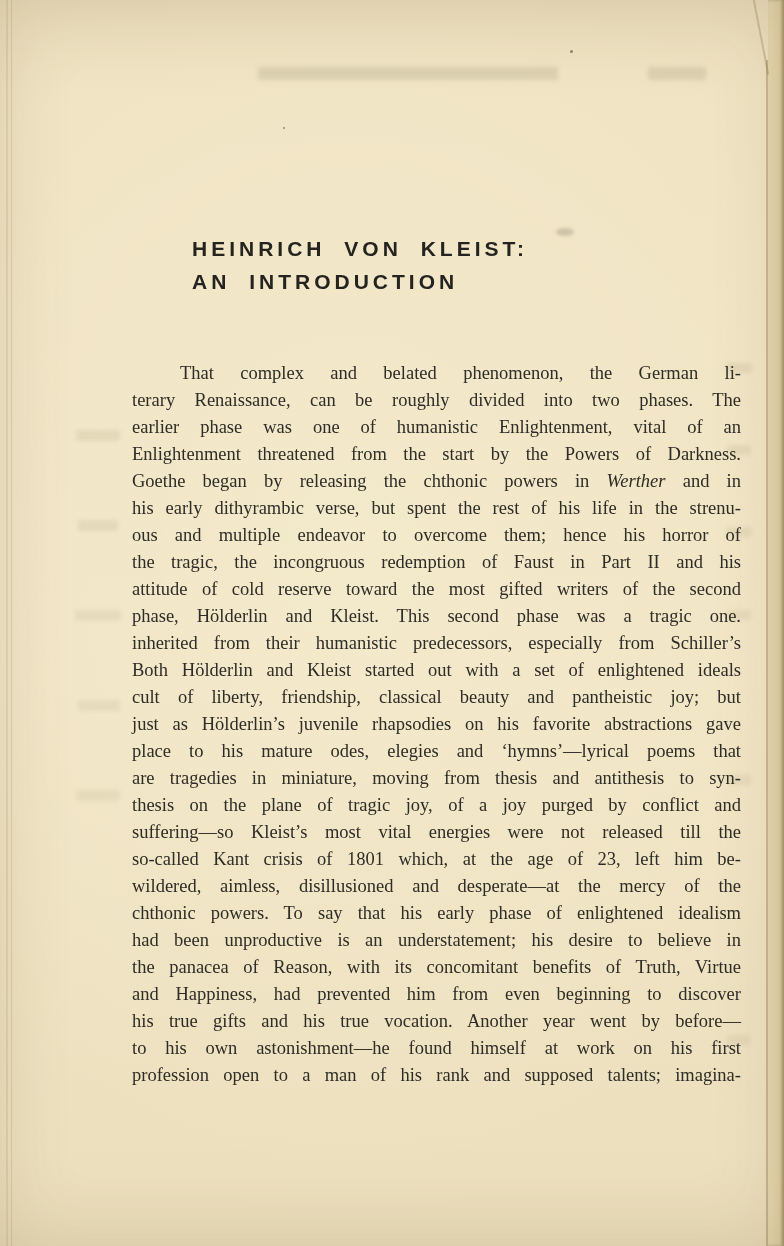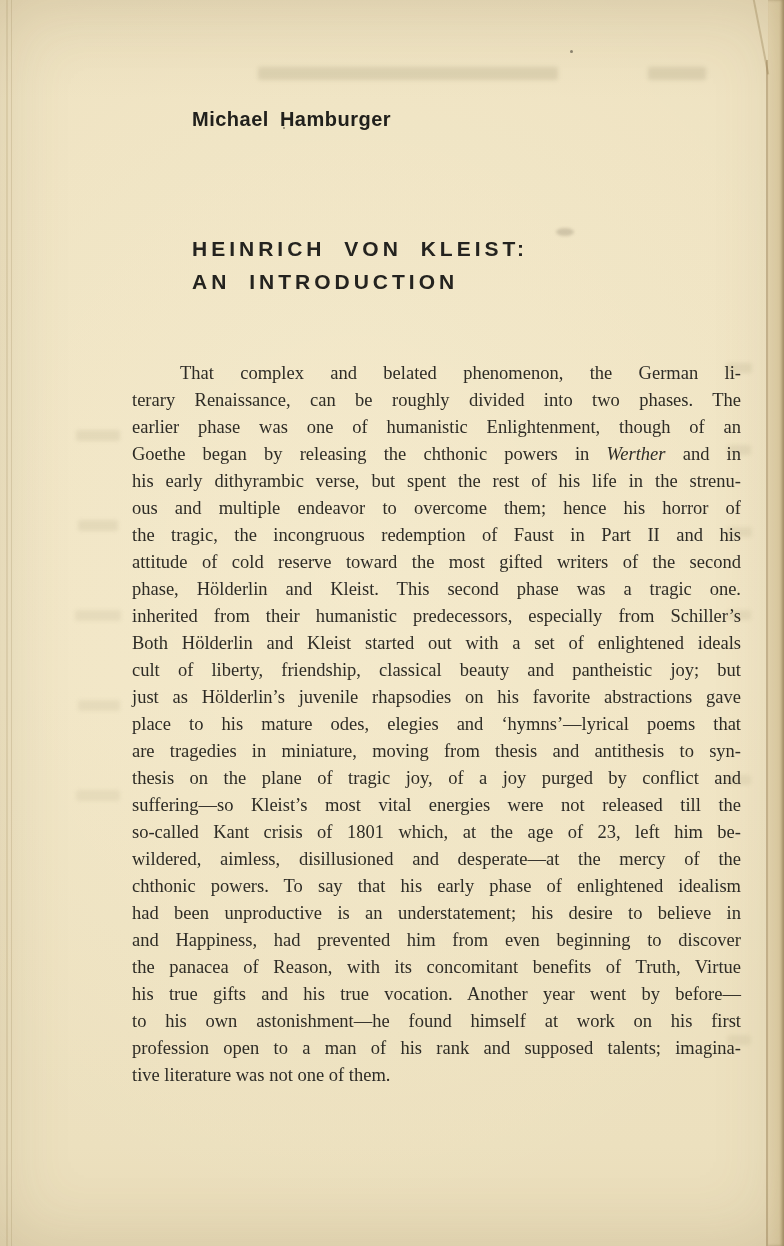"Michael Hamburger" div.author { html: <div>Michael Hamburger</div> -> none }
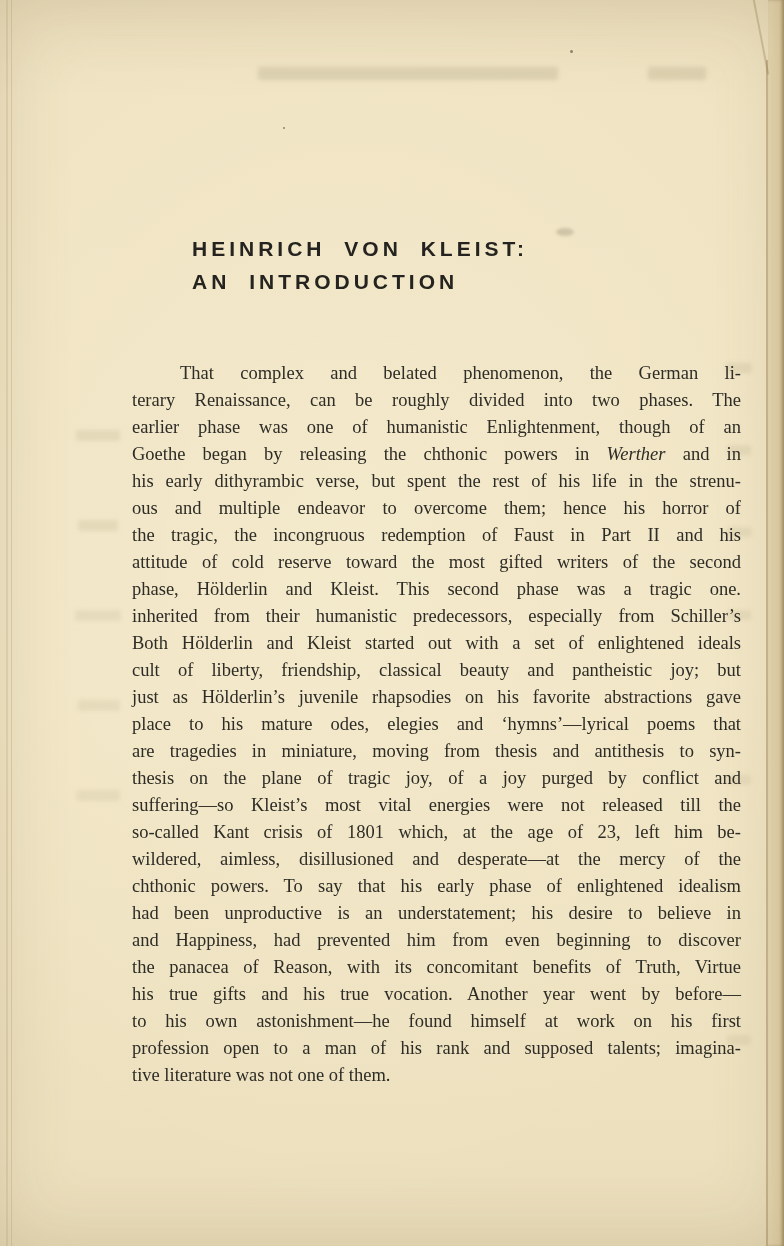"earlier phase was one of" span { text: though -> vital }
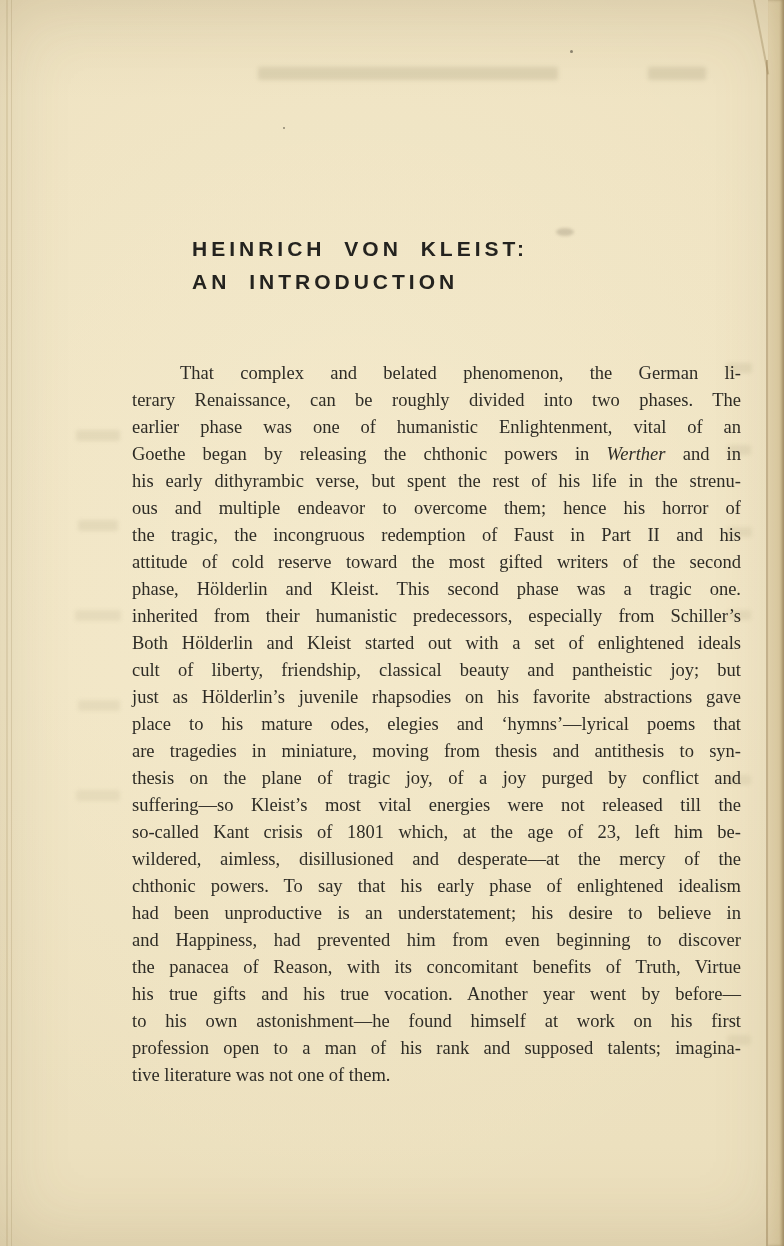"Enlightenment threatened from the start" div.line { html: none -> <div><span>Enlightenment threatened from the start by the Powers of Darkness.</span></div> }
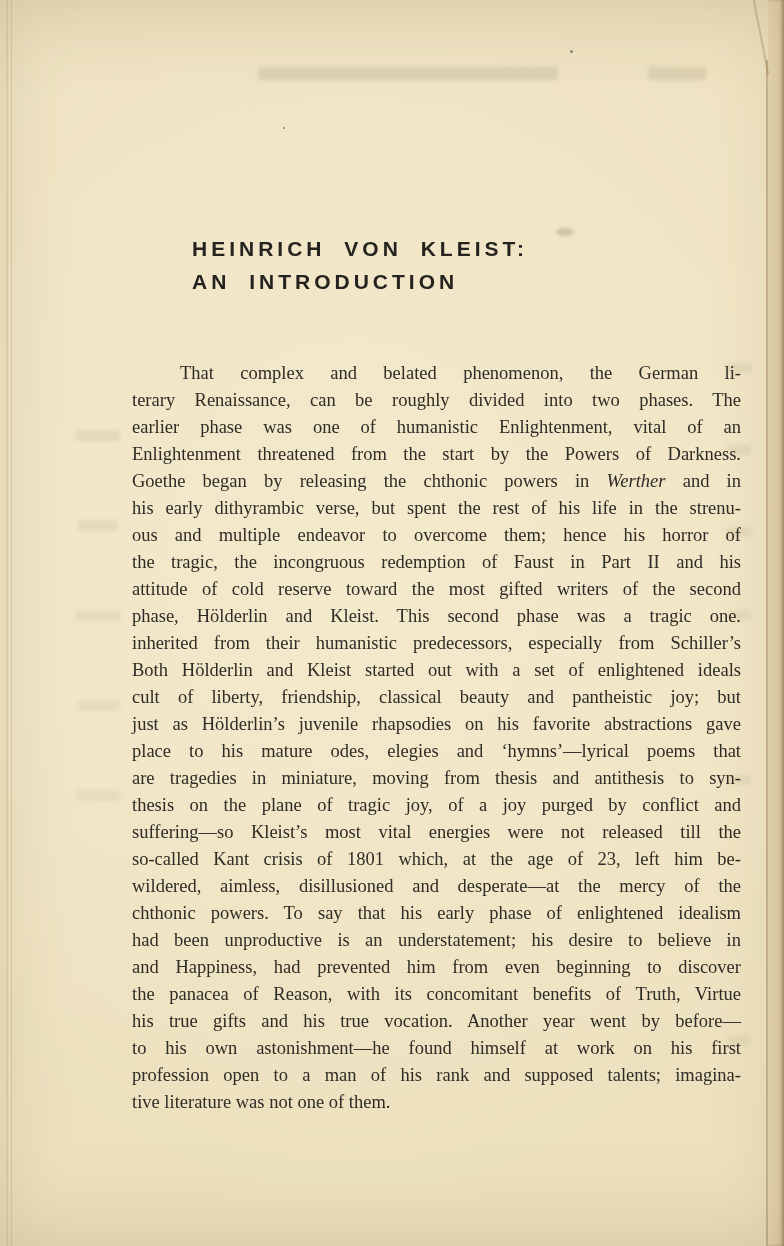"and Happiness, had prevented him" div.line { order: before "the panacea of Reason, with" -> after "the panacea of Reason, with" }
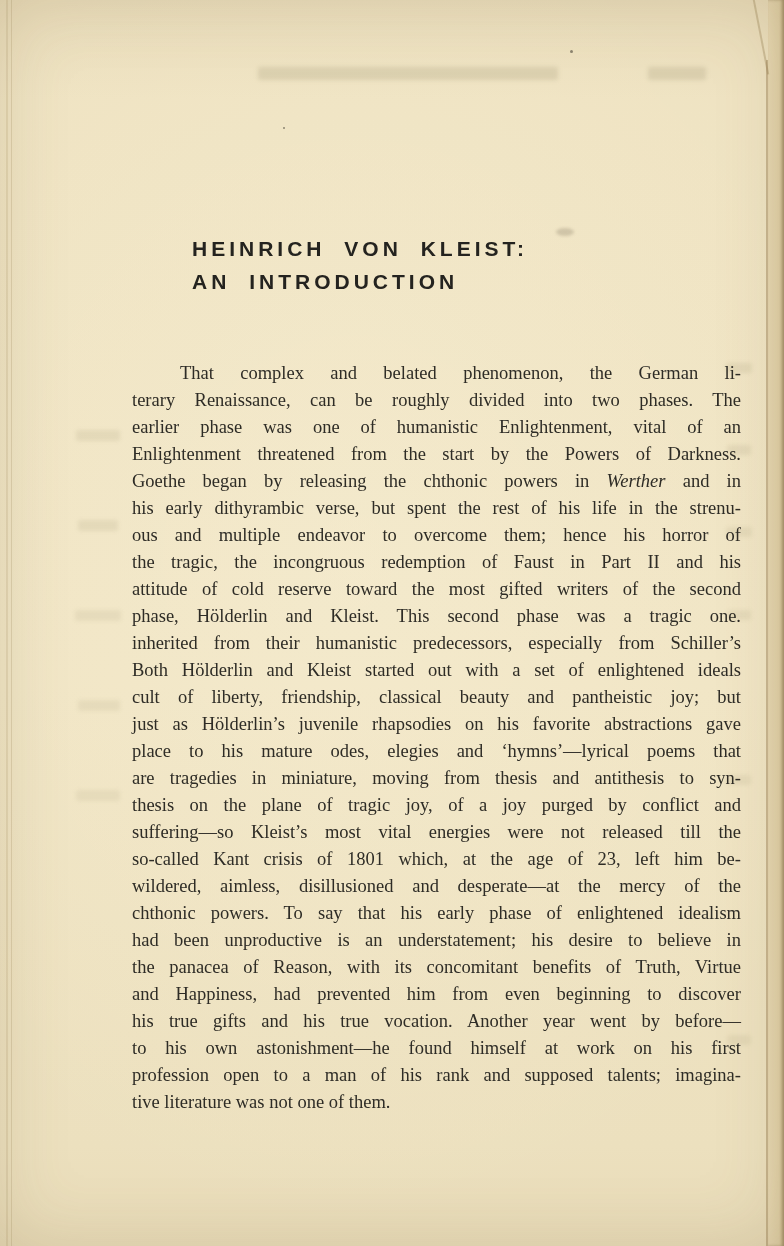"tive literature was not one" div.line { html: <div><span>tive literature was not one of them.</span></div> -> none }
